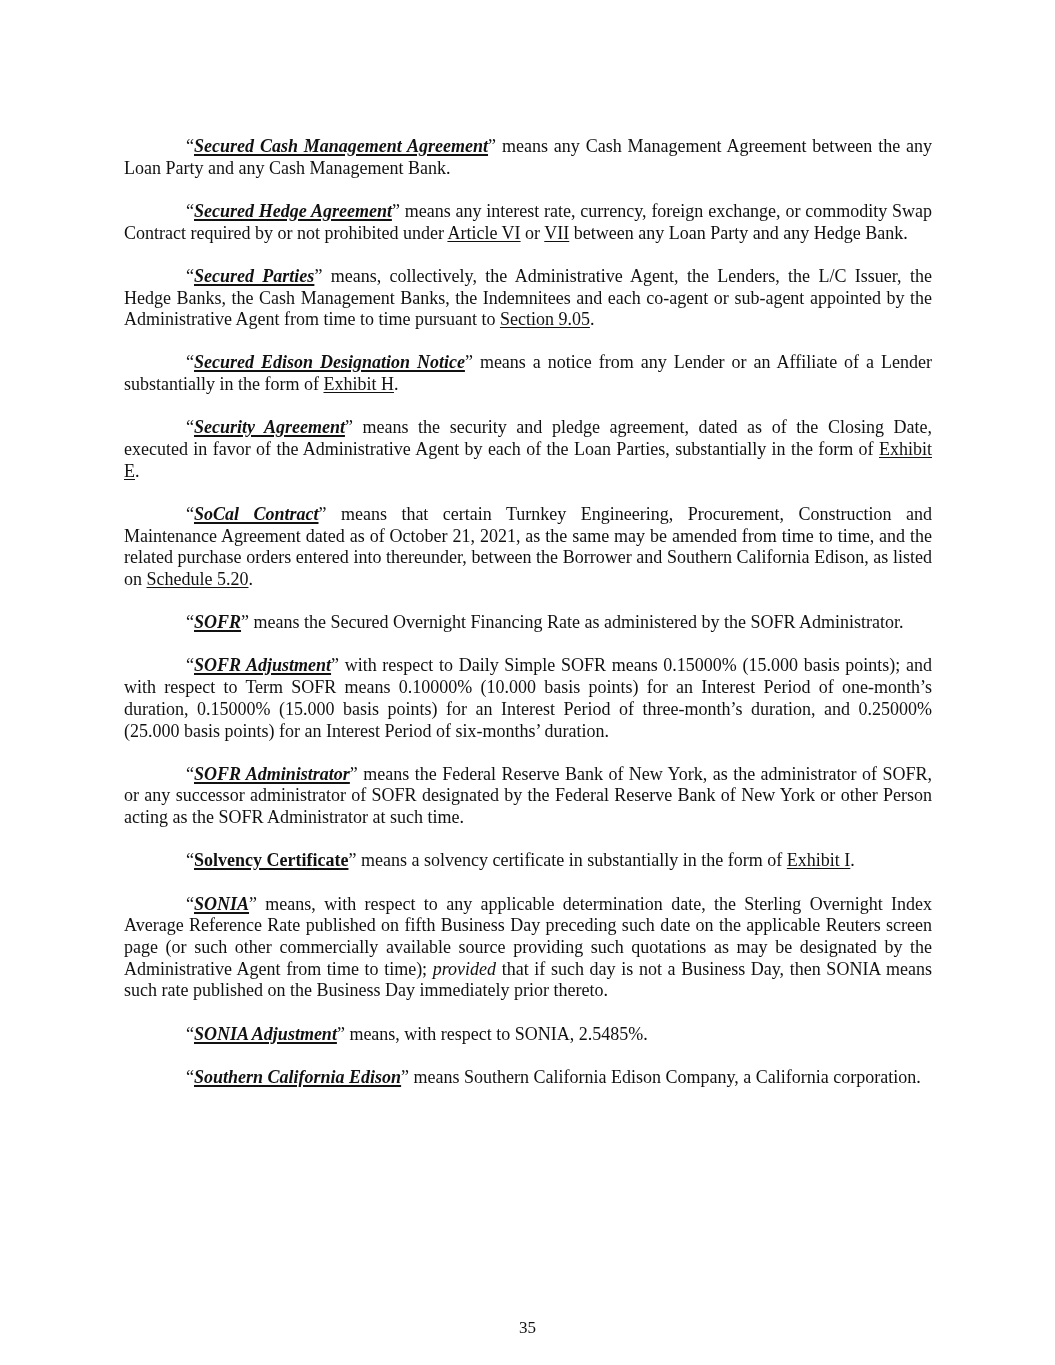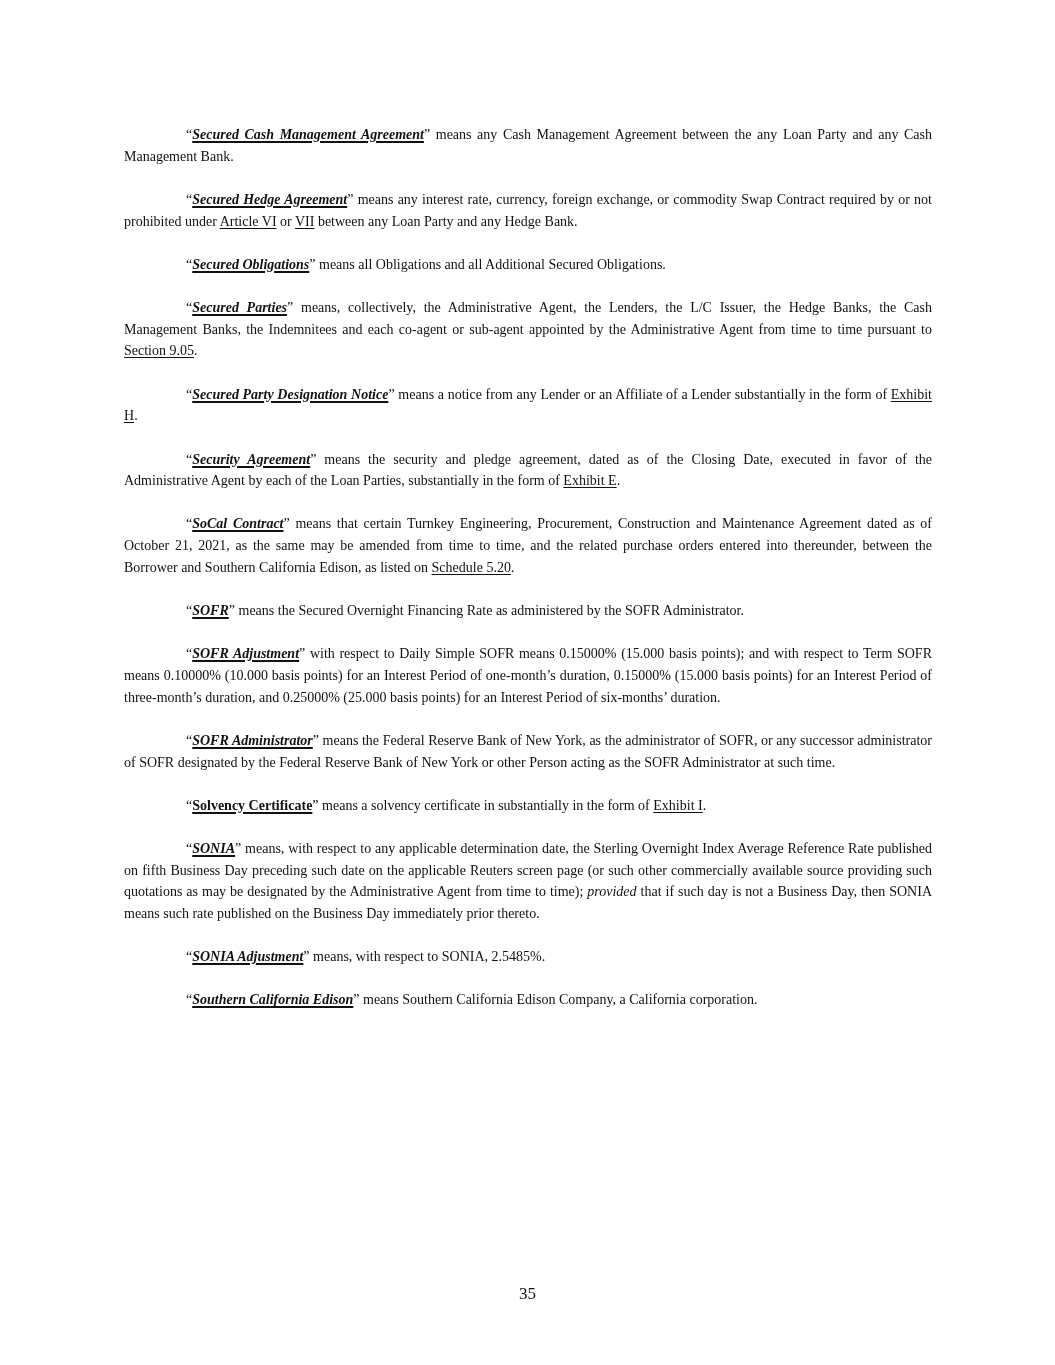"“Secured Cash Management Agreement”" .page { font-size: 14px -> 18px; top: 124px -> 136px }
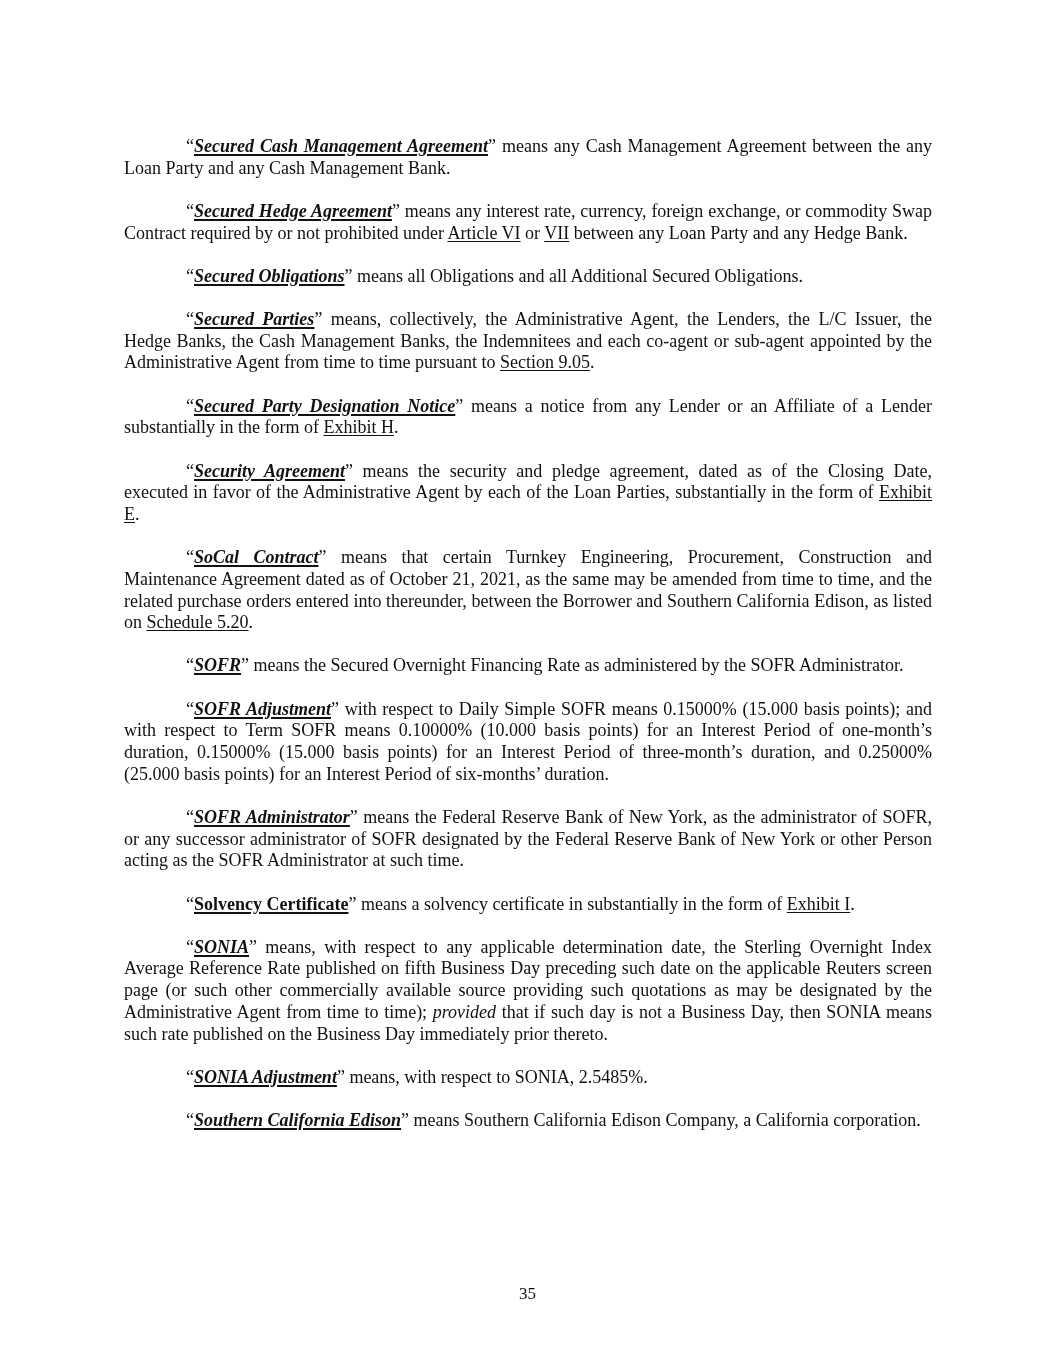"“Secured Obligations” means all" p.para { html: <p><span>“</span><span>Secured Obligations</span><span>” means all Obligations and all Additional Secured Obligations.</span></p> -> none }
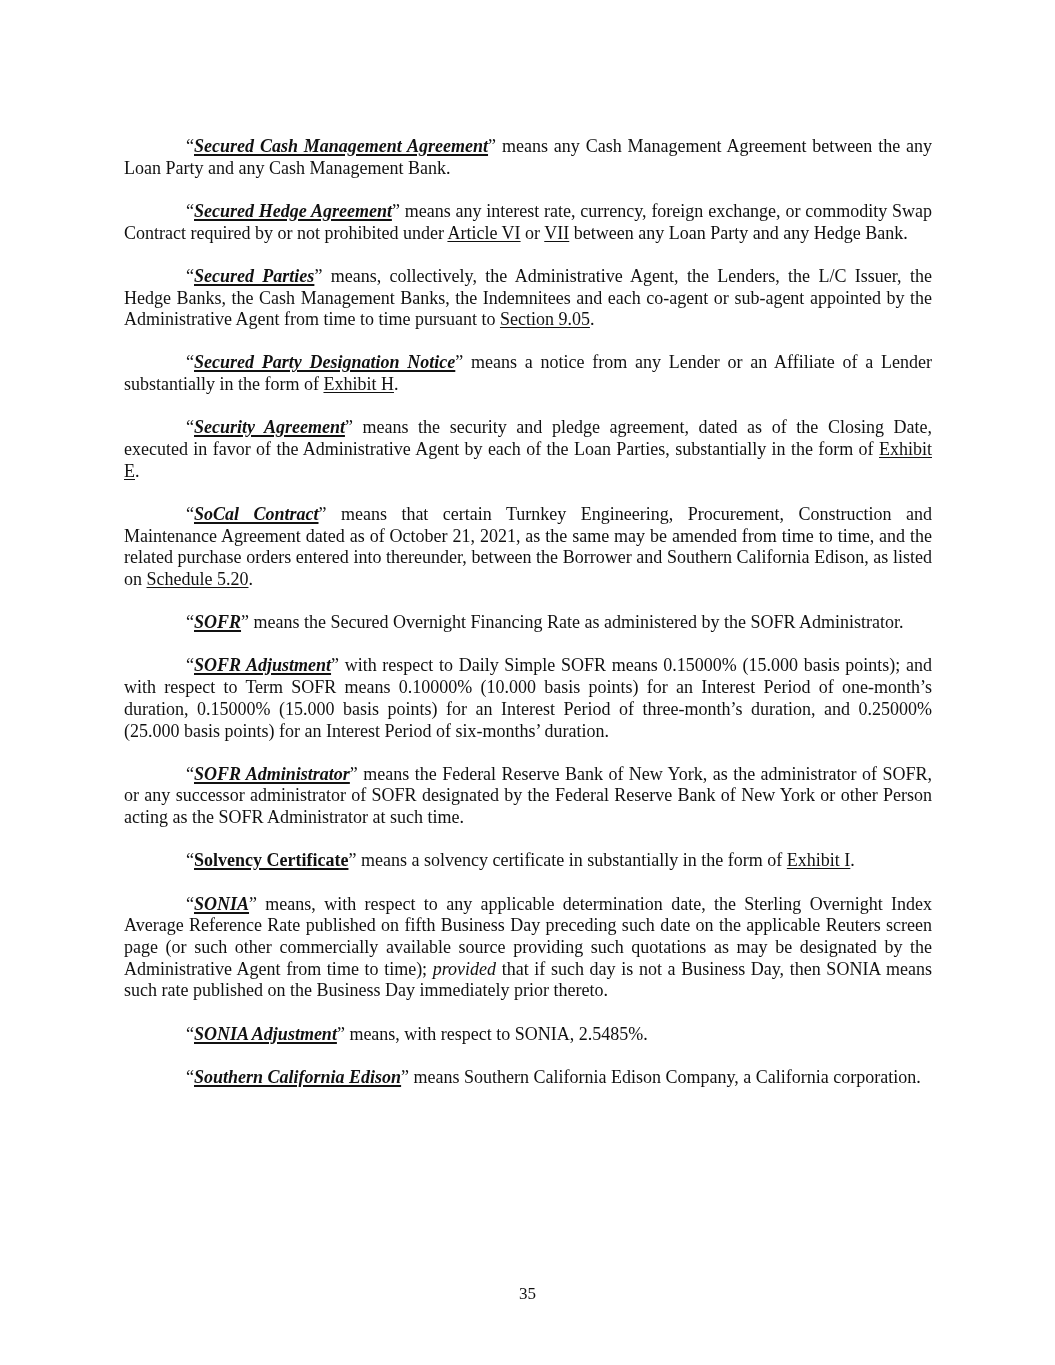"Secured Party Designation Notice" span.term { text: Party -> Edison }
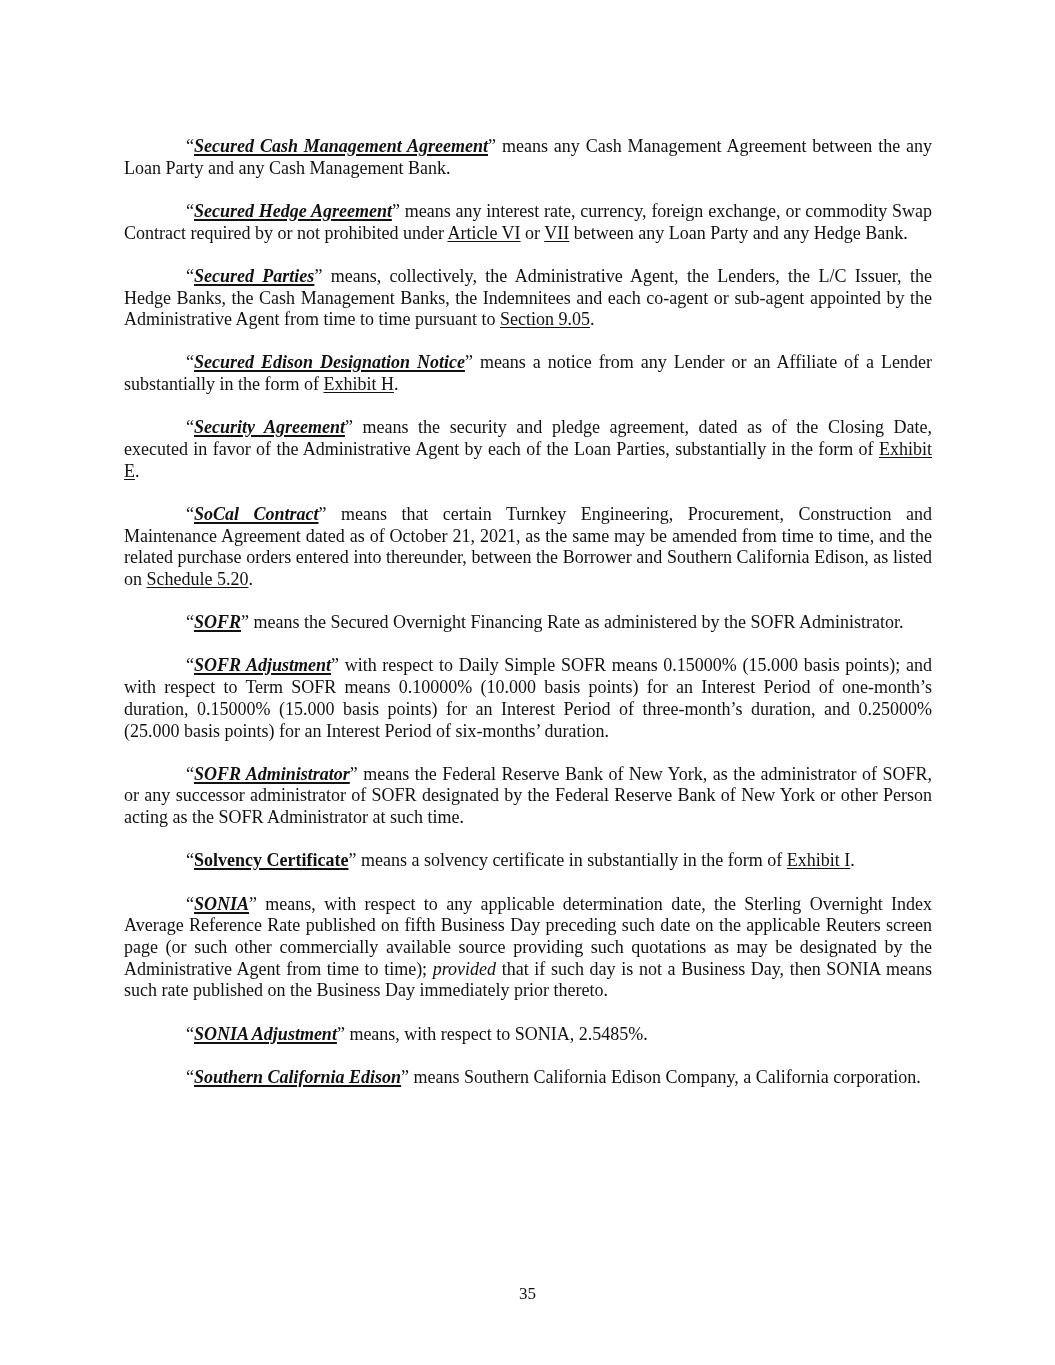"35" .page-number { top: 1284px -> 1318px }
